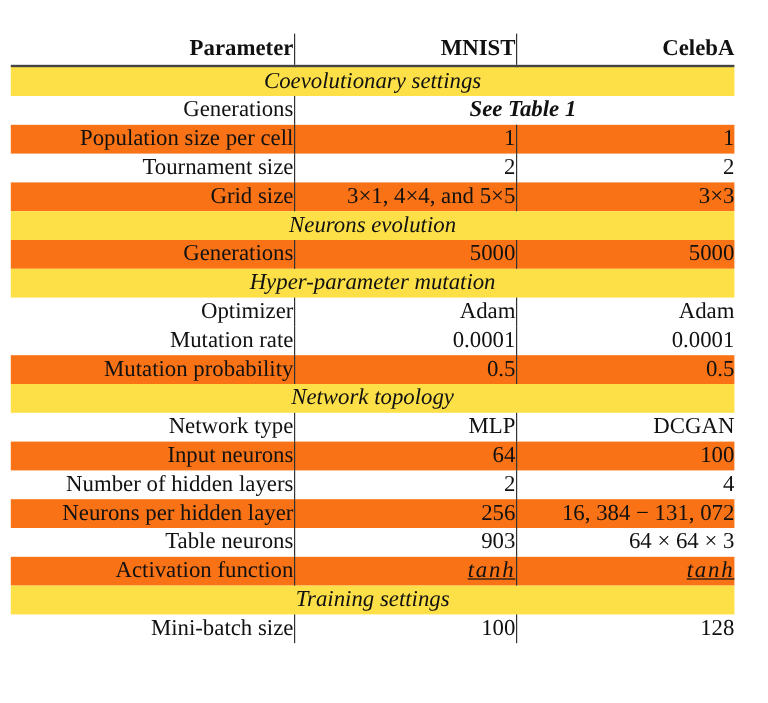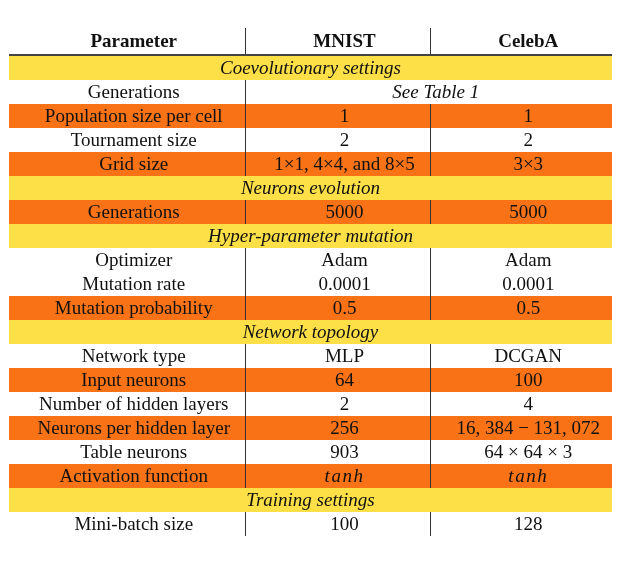"Parameter" td, th { text-align: center -> right }
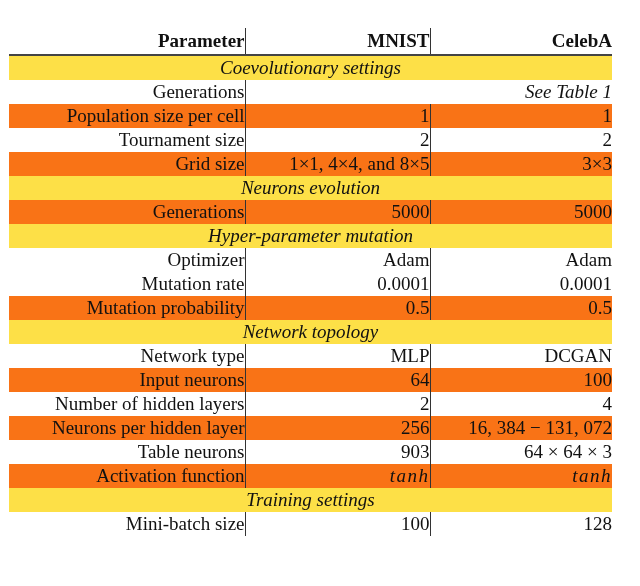"See Table 1" .span { font-weight: none -> bold; text-align: none -> center }
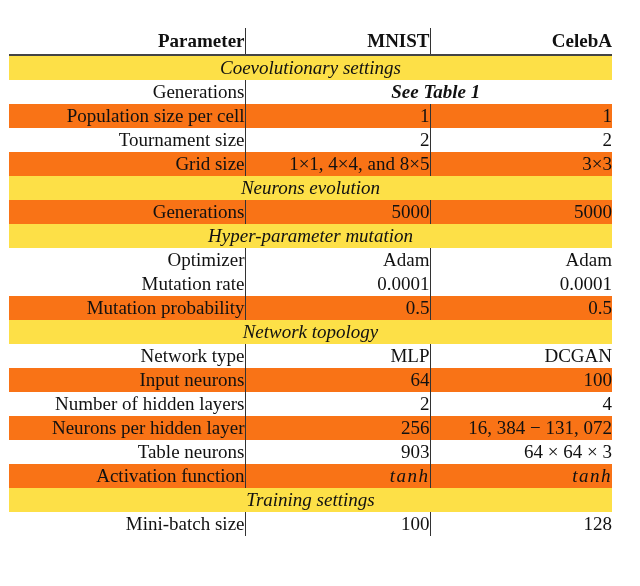"1×1, 4×4, and 8×5" td.vl { text: 1×1, 4×4, and 8 -> 3×1, 4×4, and 5 }
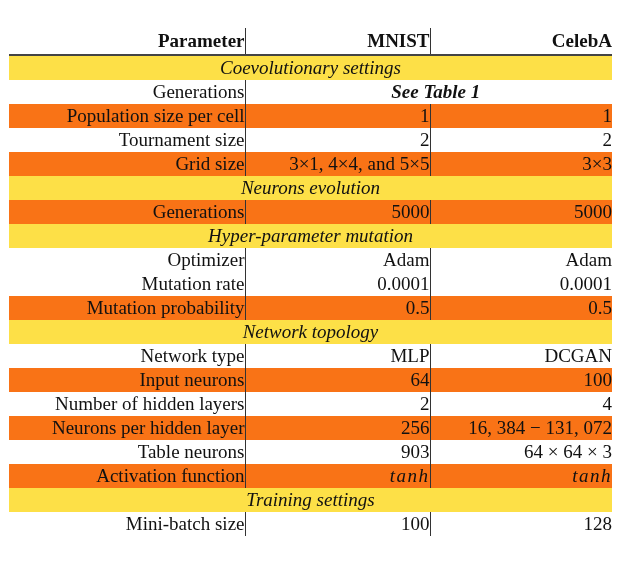"tanh" .math { text-decoration: none -> underline }
